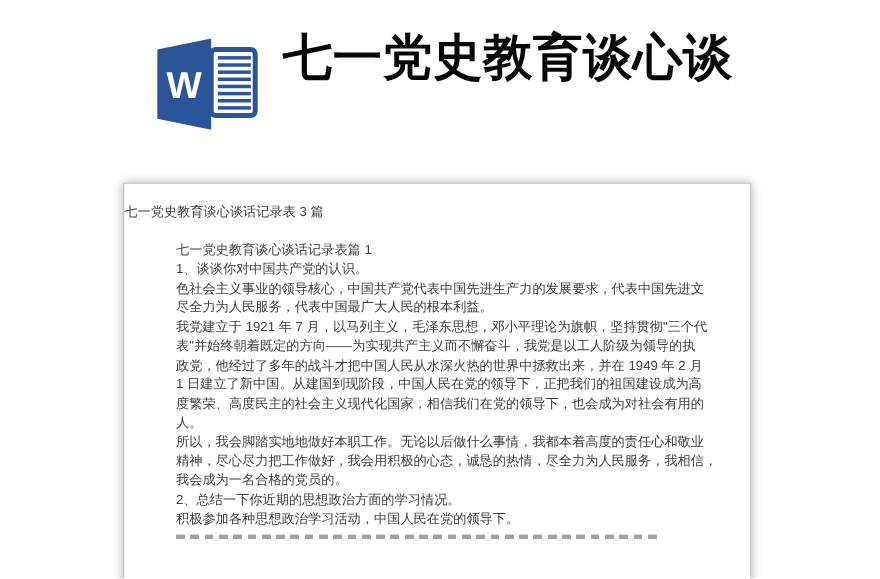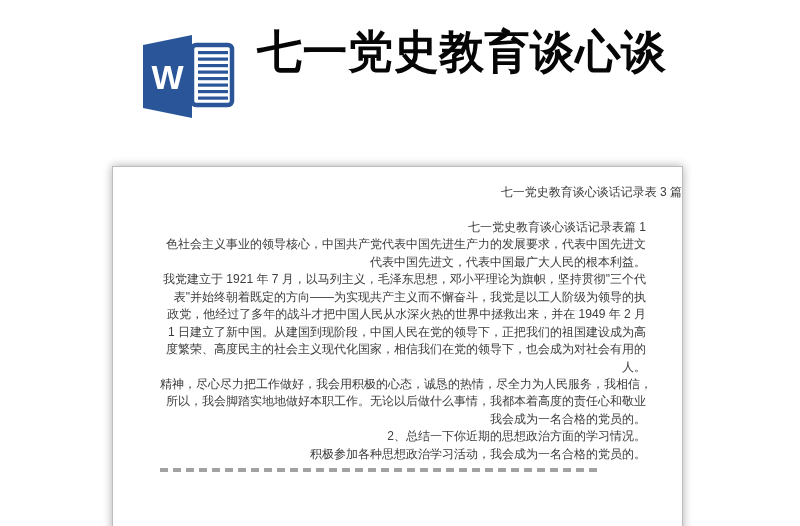"七一党史教育谈心谈话记录表 3 篇" .doc-title { text-align: right -> left }
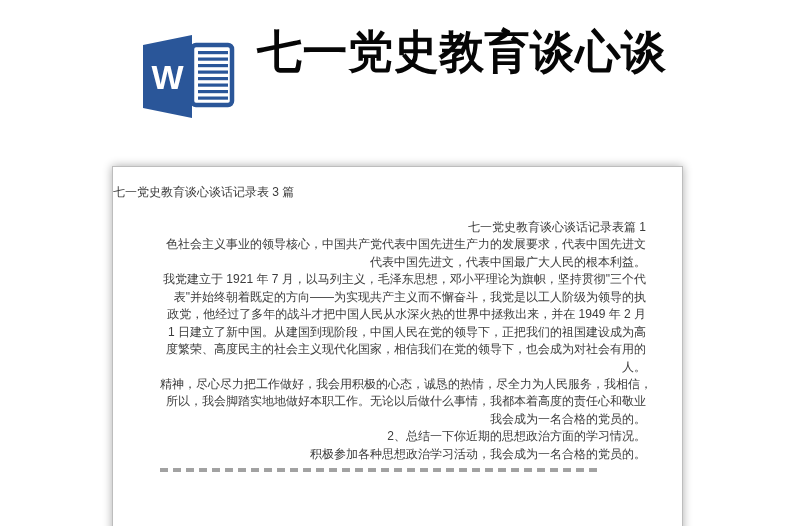"七一党史教育谈心谈话记录表篇 1" .doc-body { text-align: right -> none }
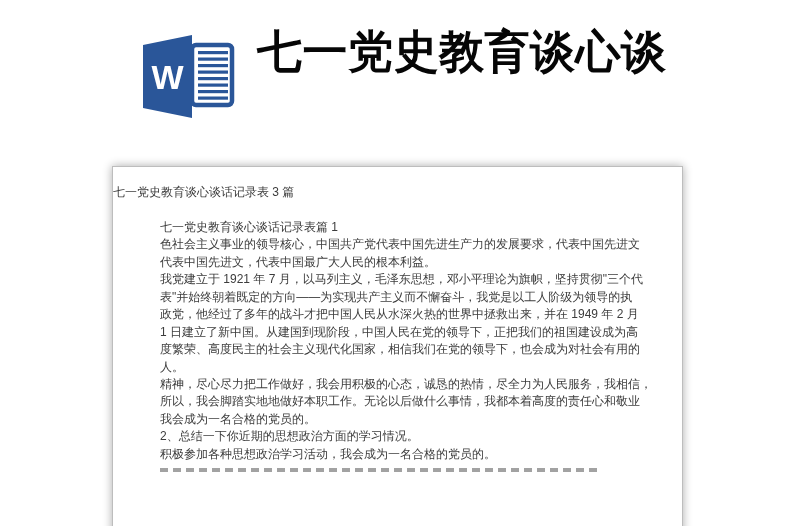"1、谈谈你对中国共产党的认识。" div.line { html: none -> <div>1、谈谈你对中国共产党的认识。</div> }
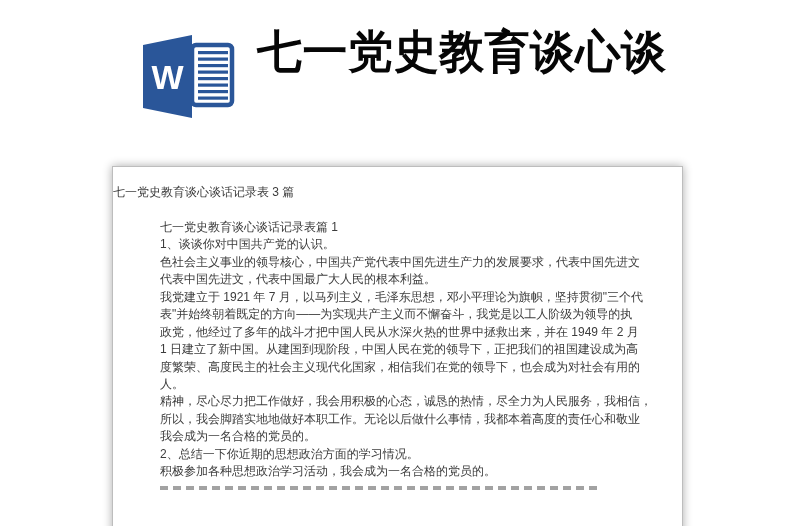"代表中国先进文，代表中国最广大人民的根本利益。" div.line { text: 代表中国先进文 -> 尽全力为人民服务 }
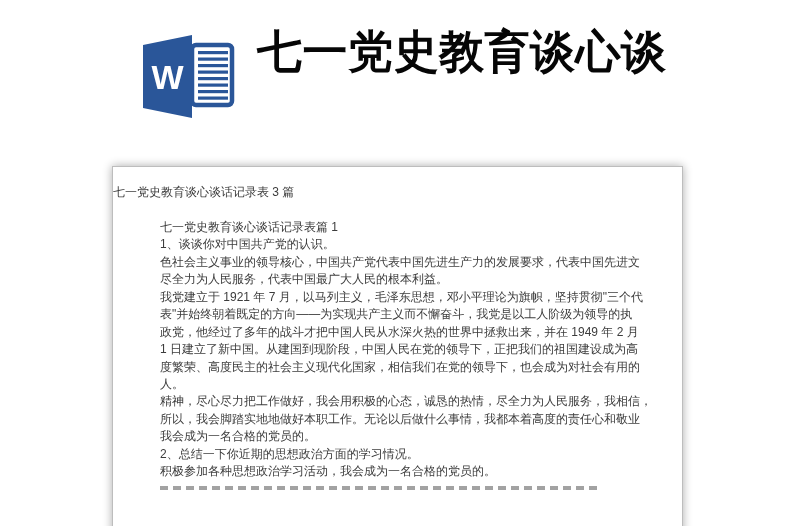"精神，尽心尽力把工作做好，我会用积极的心态，诚恳的热情，尽全力为人民服务，我相信" div.line { order: before "所以，我会脚踏实地地做好本职工作。无论以后做什么事情，我都本着高度的责任心和敬业" -> after "所以，我会脚踏实地地做好本职工作。无论以后做什么事情，我都本着高度的责任心和敬业" }
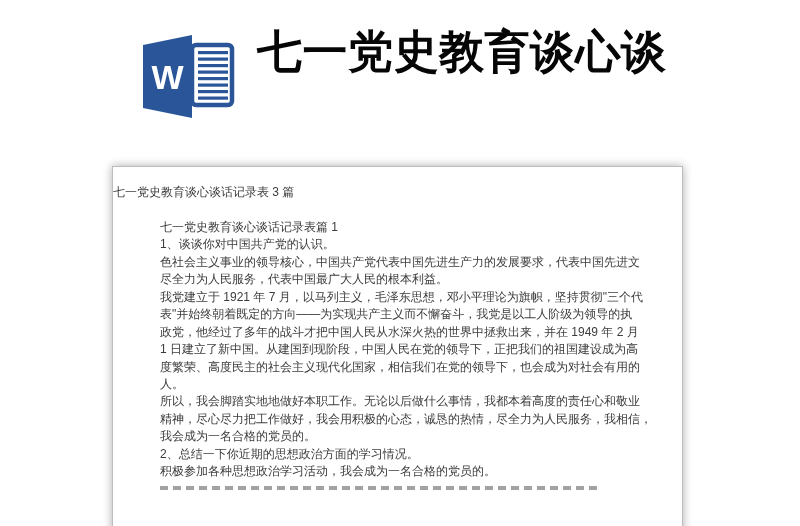"积极参加各种思想政治学习活动，我会成为一名合格的党员的。" div.line { text: 我会成为一名合格的党员的 -> 中国人民在党的领导下 }
